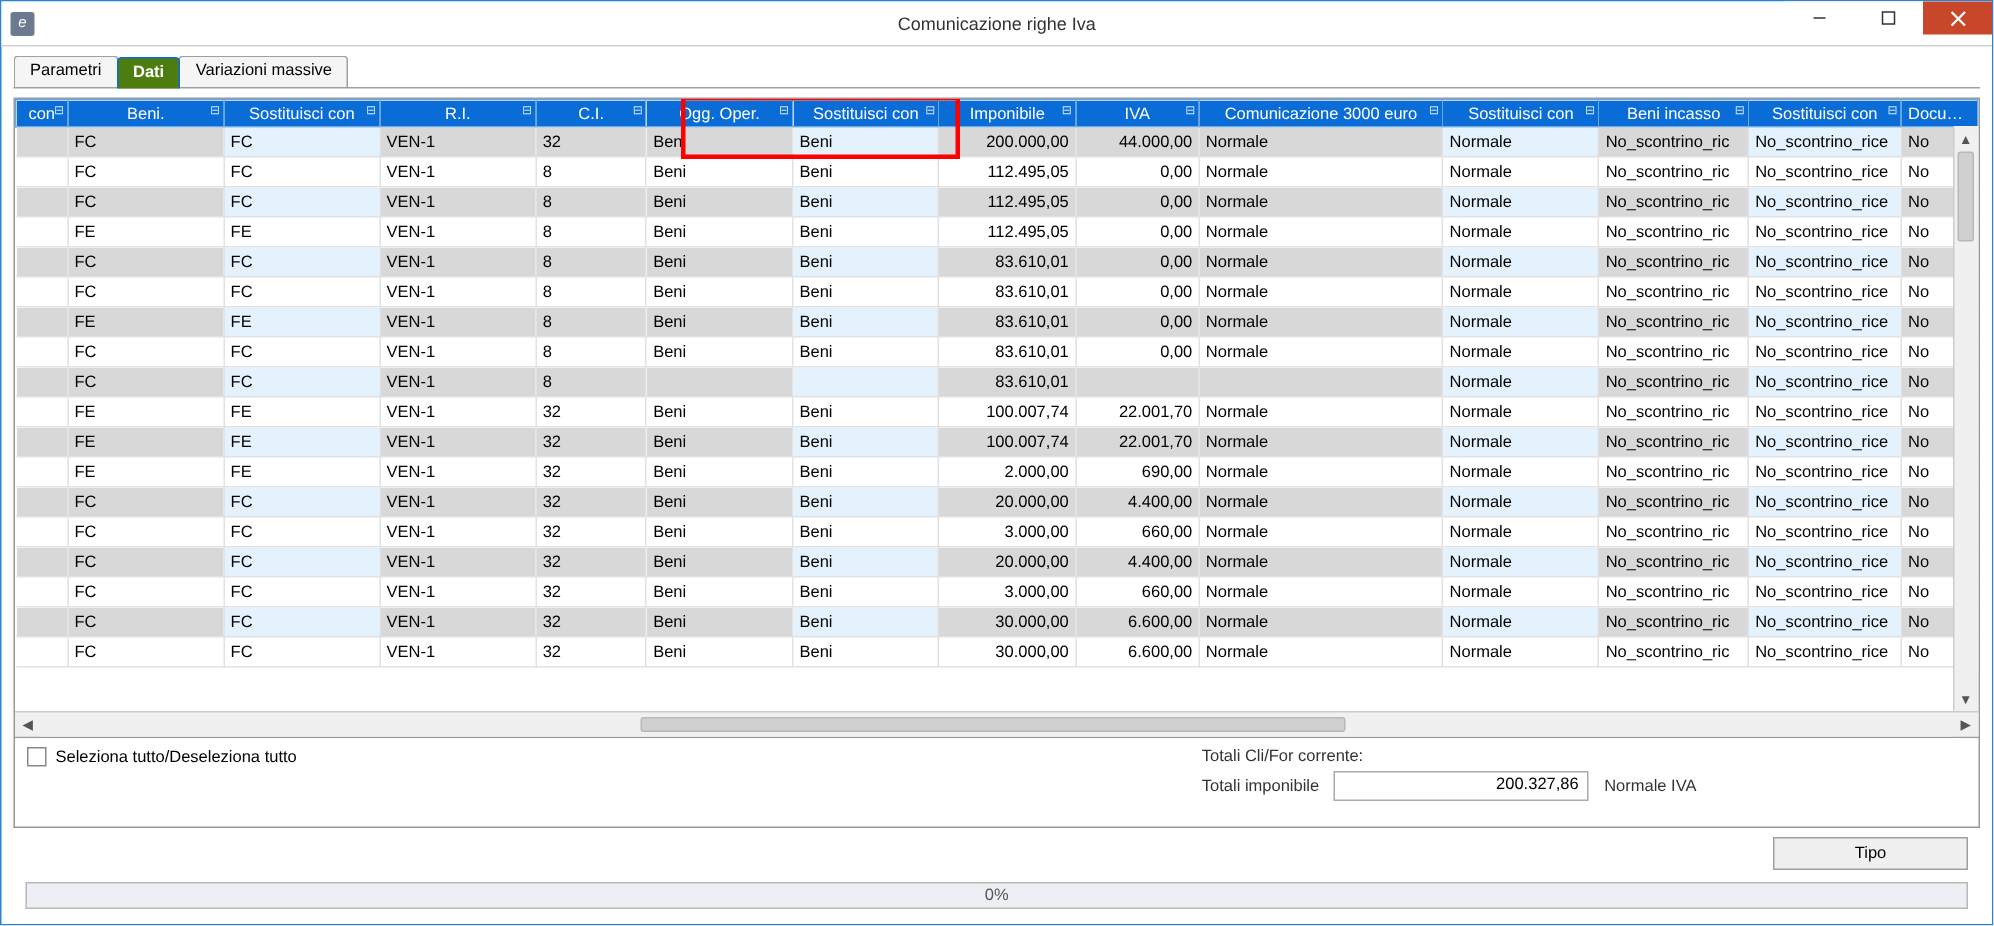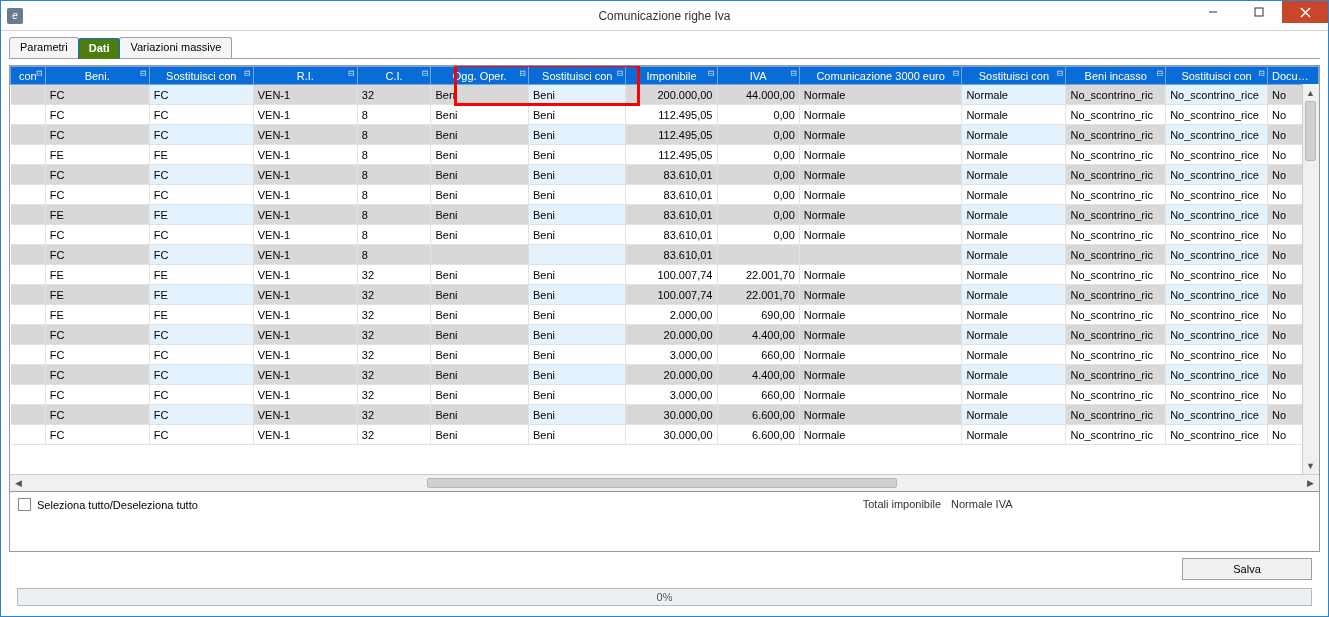"Totali Cli/For corrente:" div.hdr { html: none -> <div>Totali Cli/For corrente:</div> }
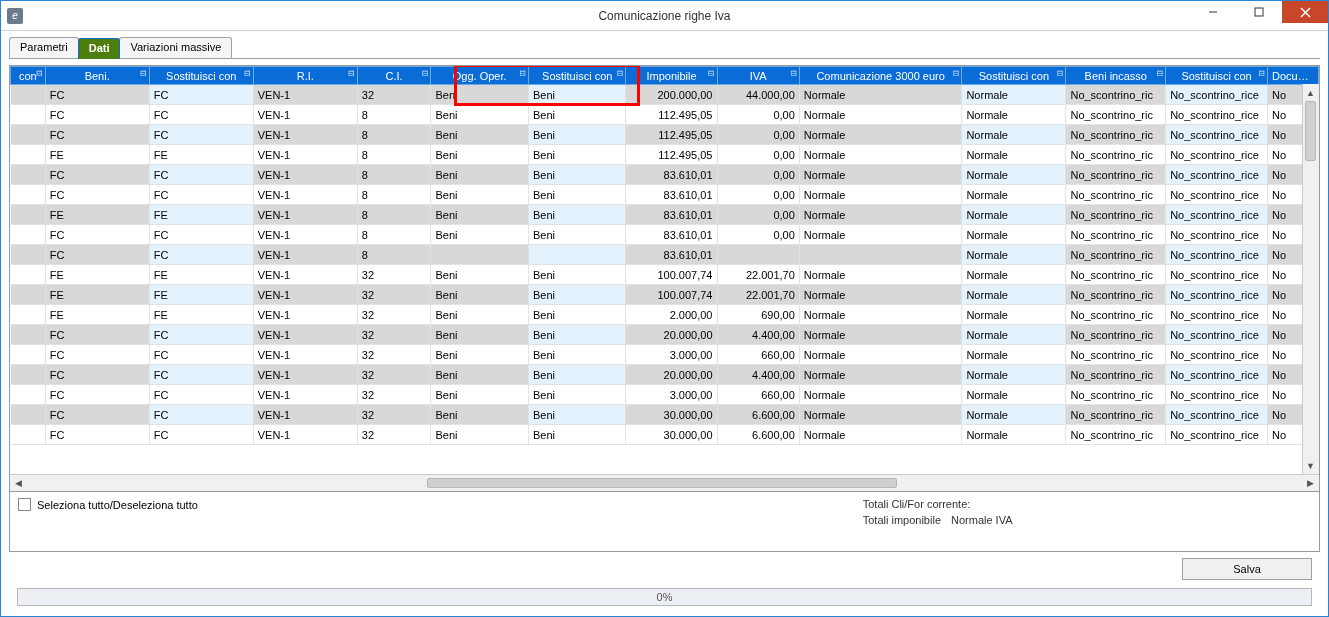"200.327,86" div.field { html: none -> <div>200.327,86</div> }
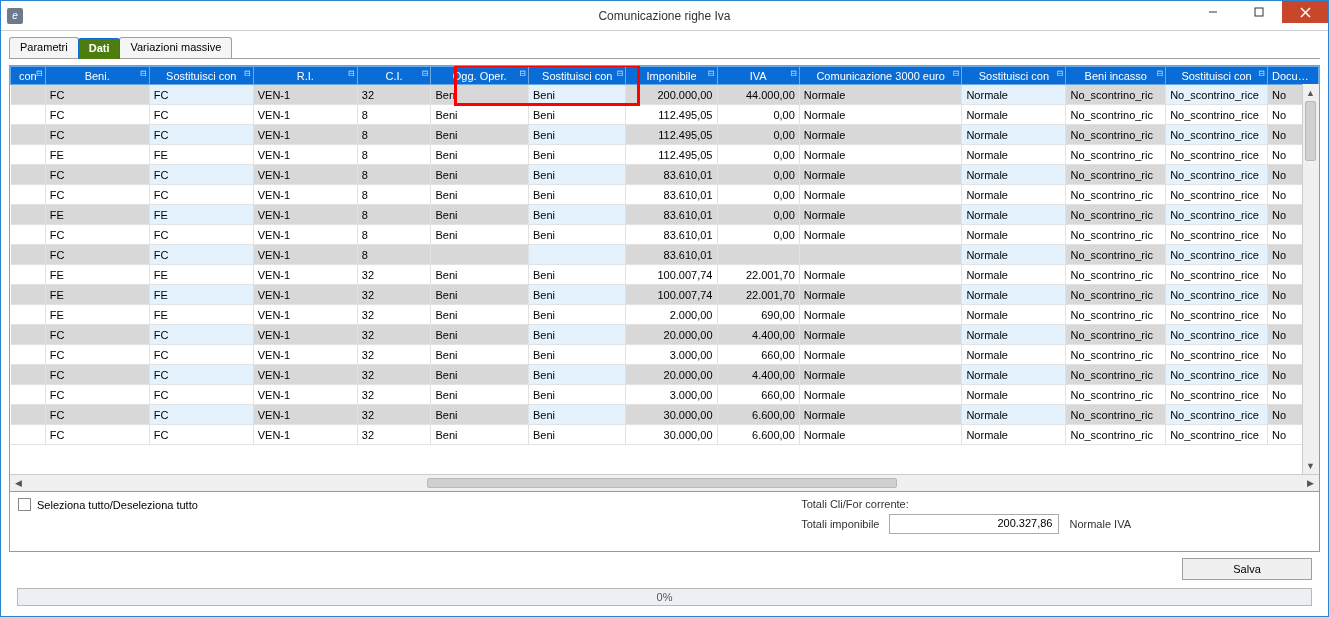"Salva" button { text: Salva -> Tipo }
